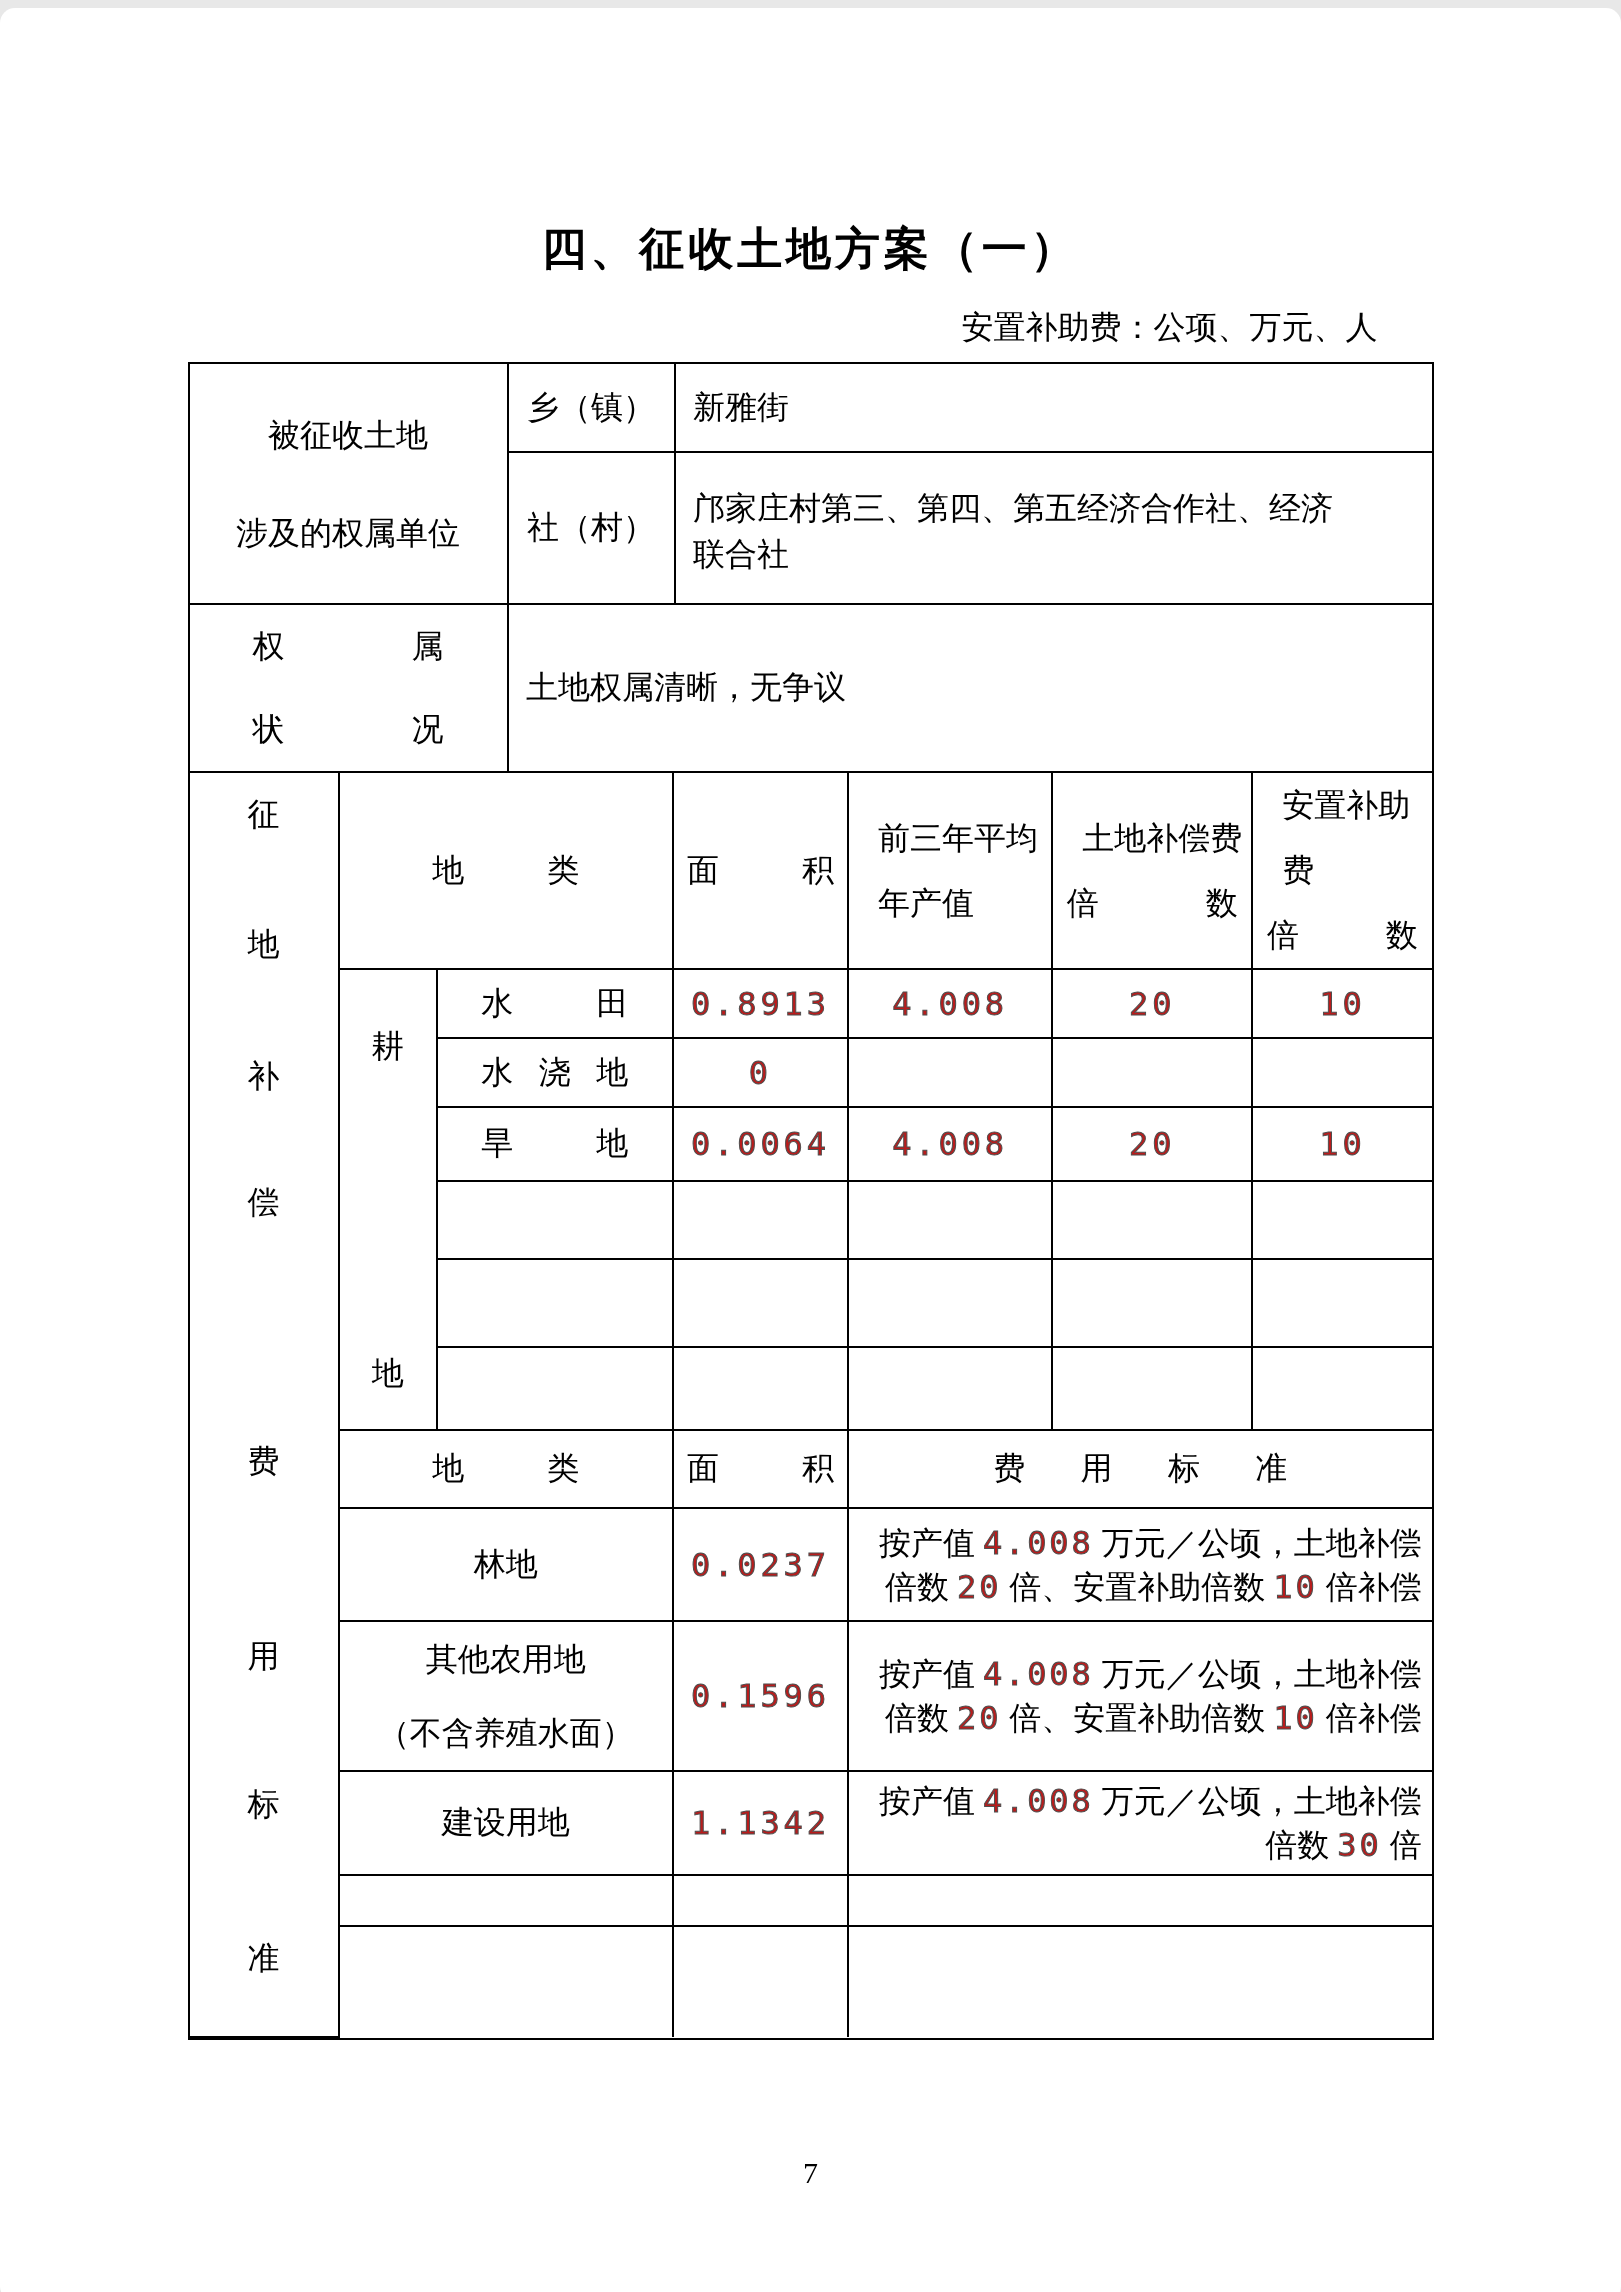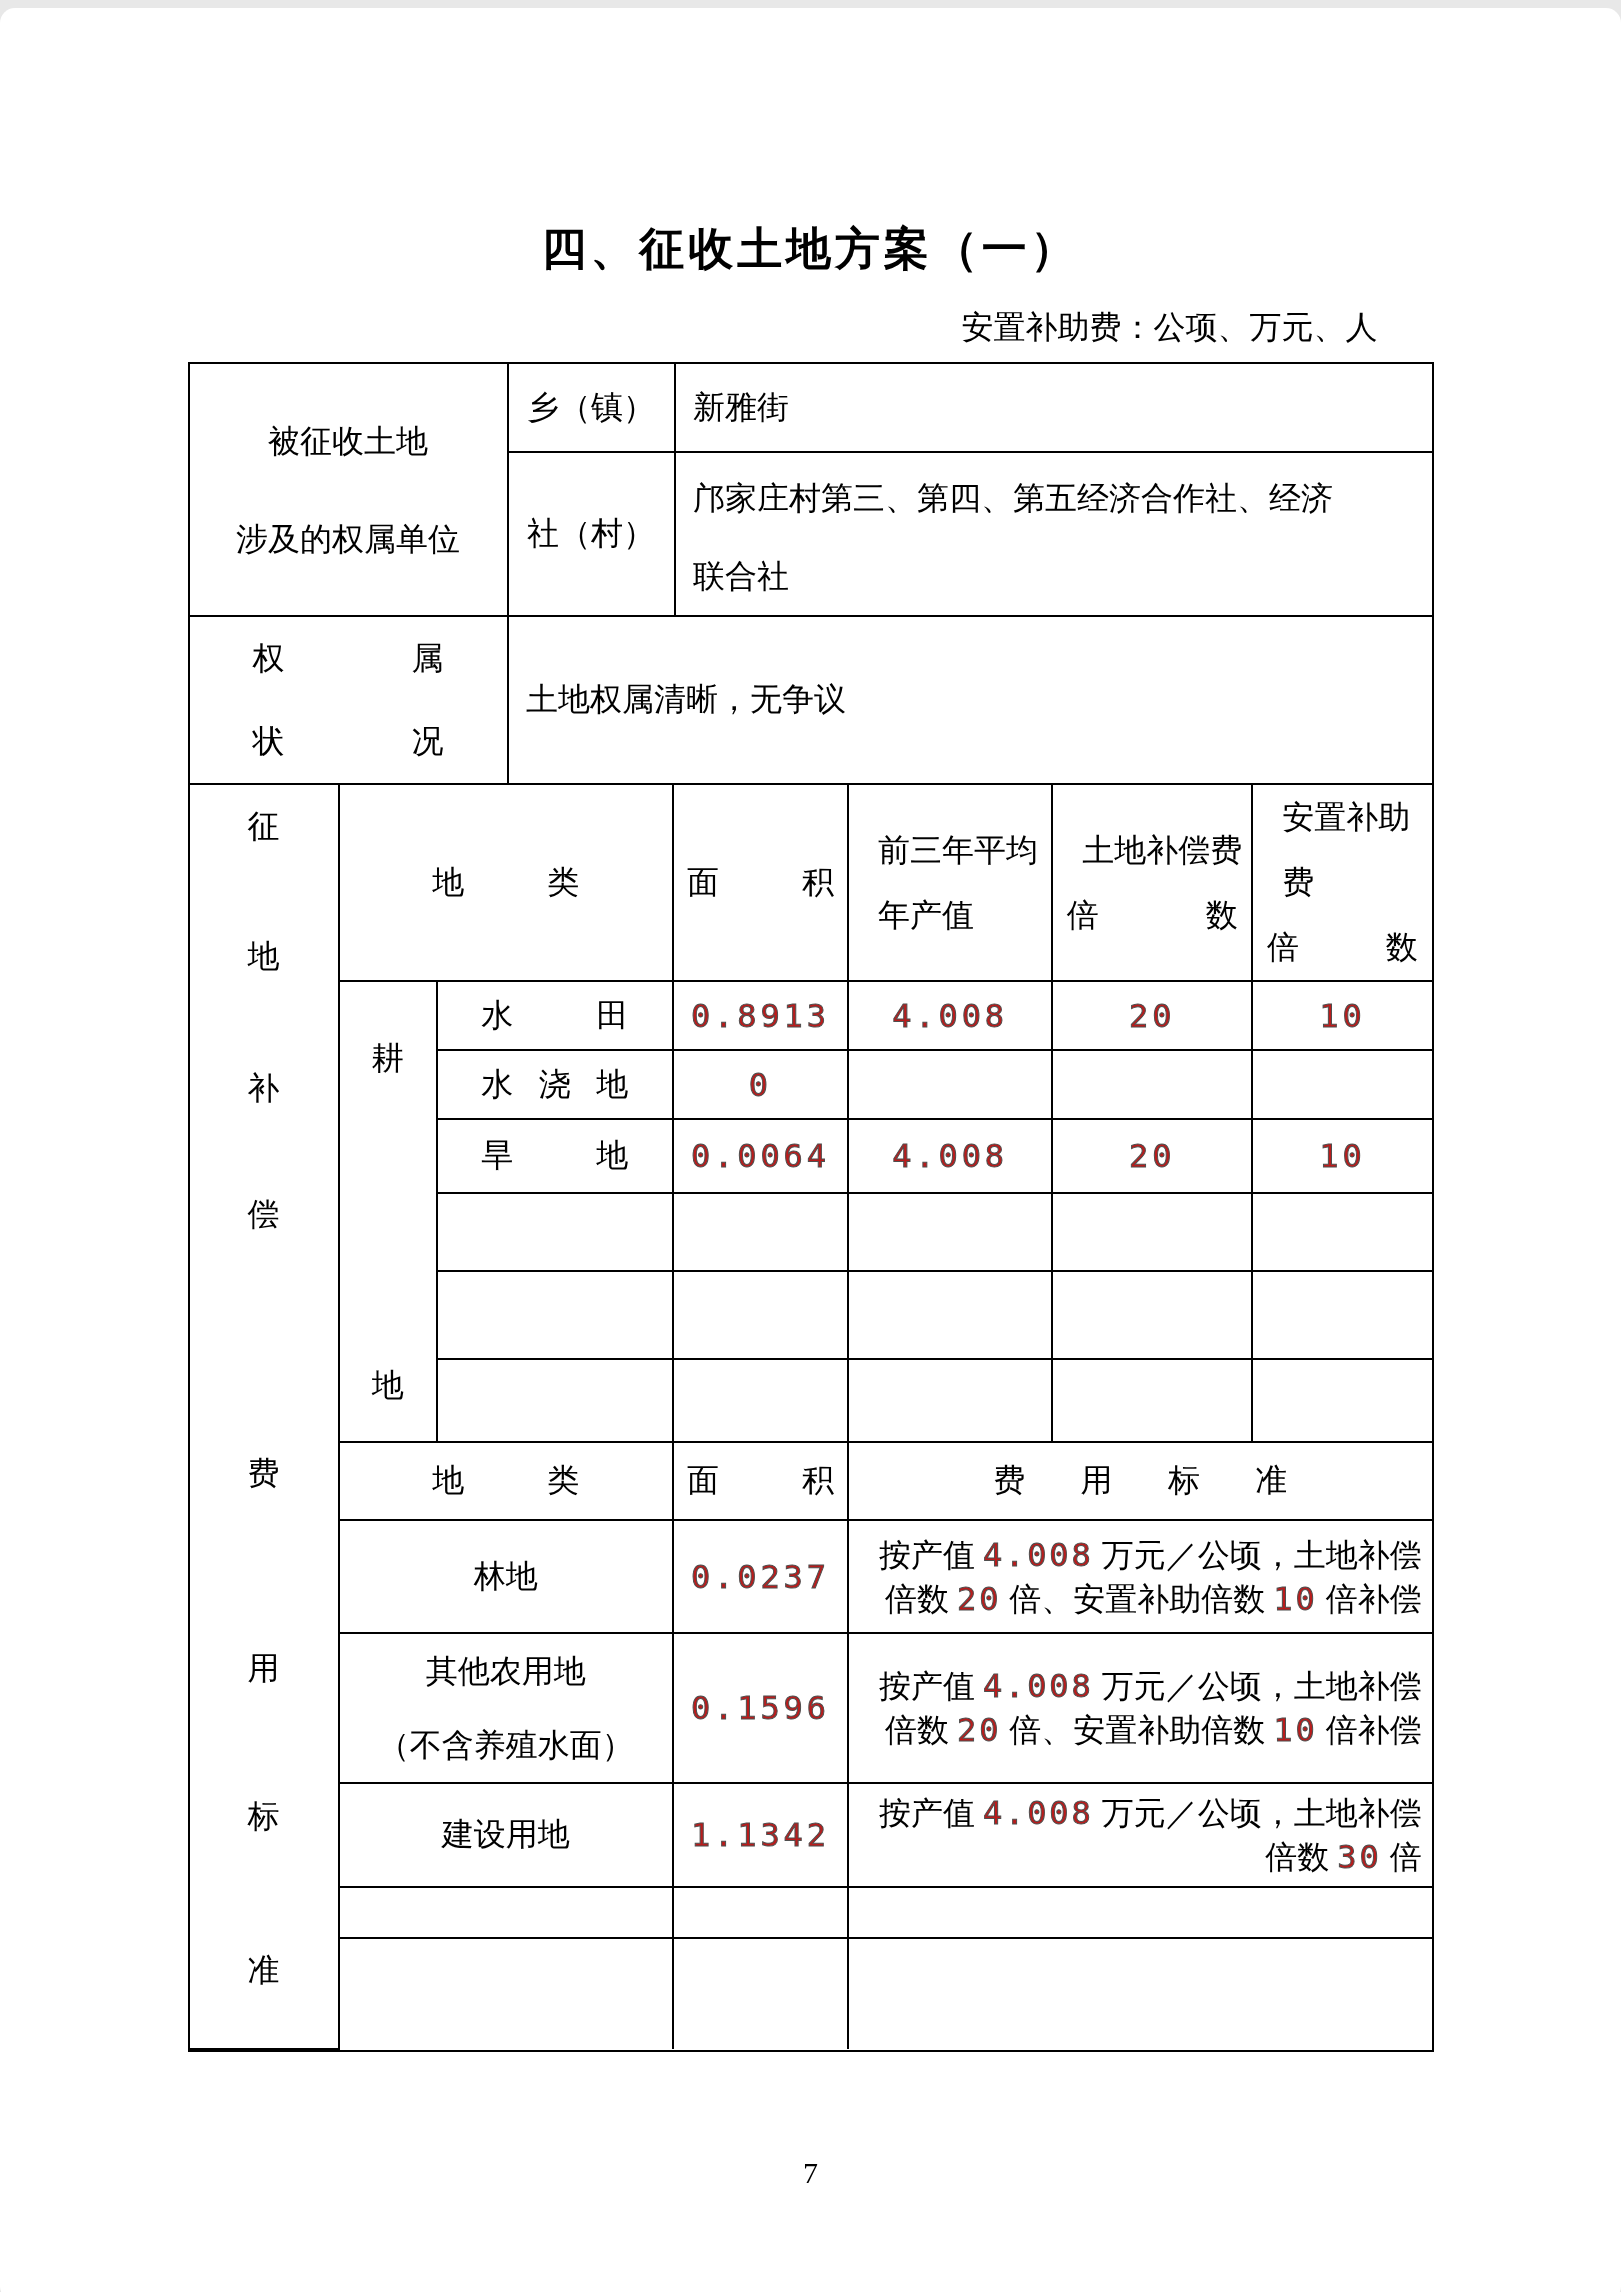"邝家庄村第三、第四、第五经济合作社、经济联合社" .village-val { line-height: 78px -> 46px }
